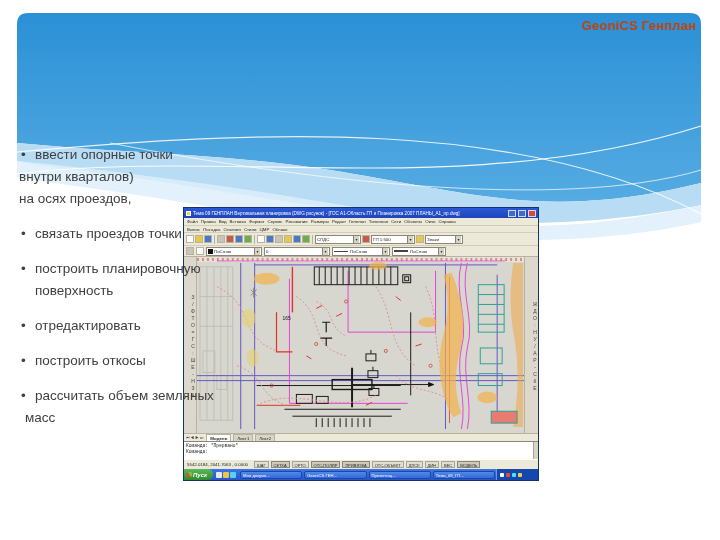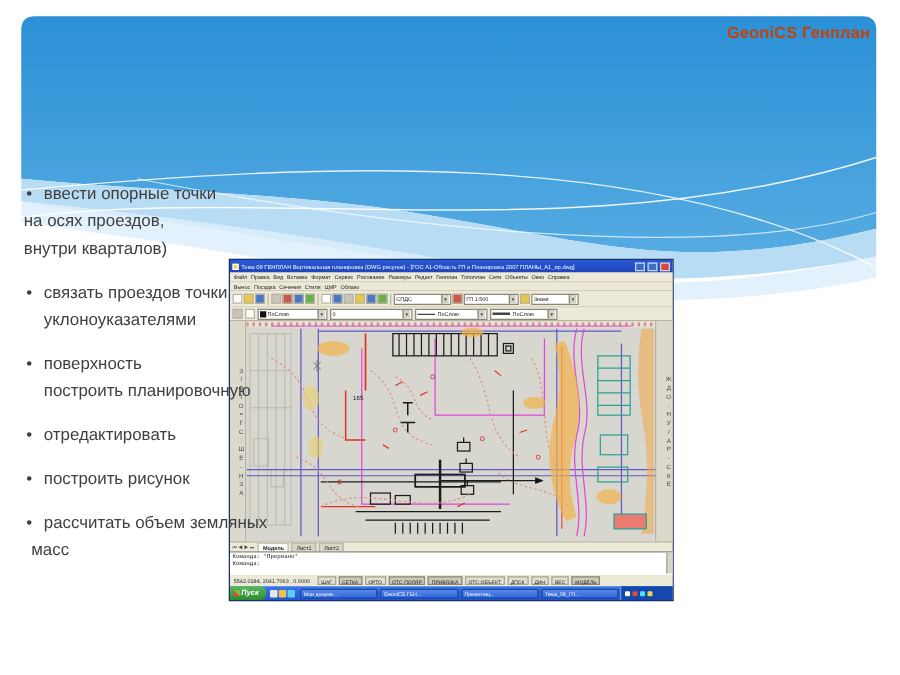"на осях проездов," div.flush { order: before "внутри кварталов)" -> after "внутри кварталов)" }
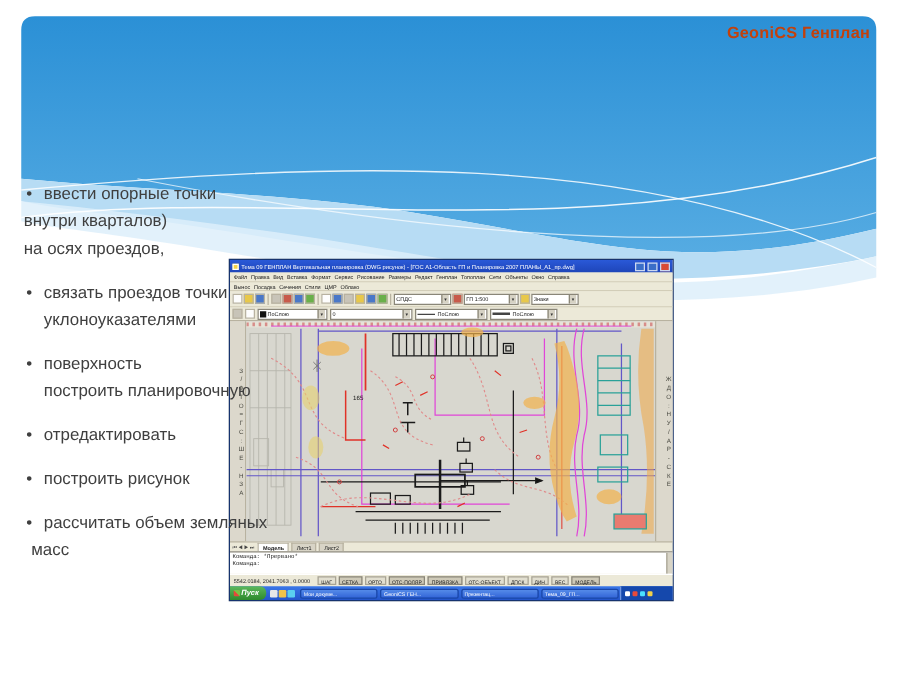"уклоноуказателями" div { html: <div>уклоноуказателями</div> -> none }
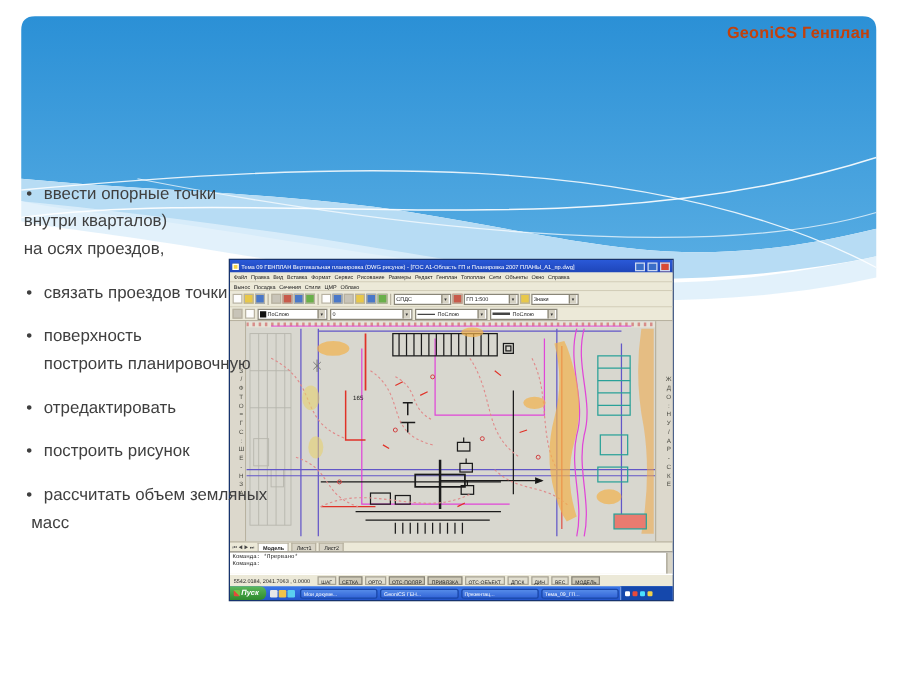"поверхность" div { order: before "построить планировочную" -> after "построить планировочную" }
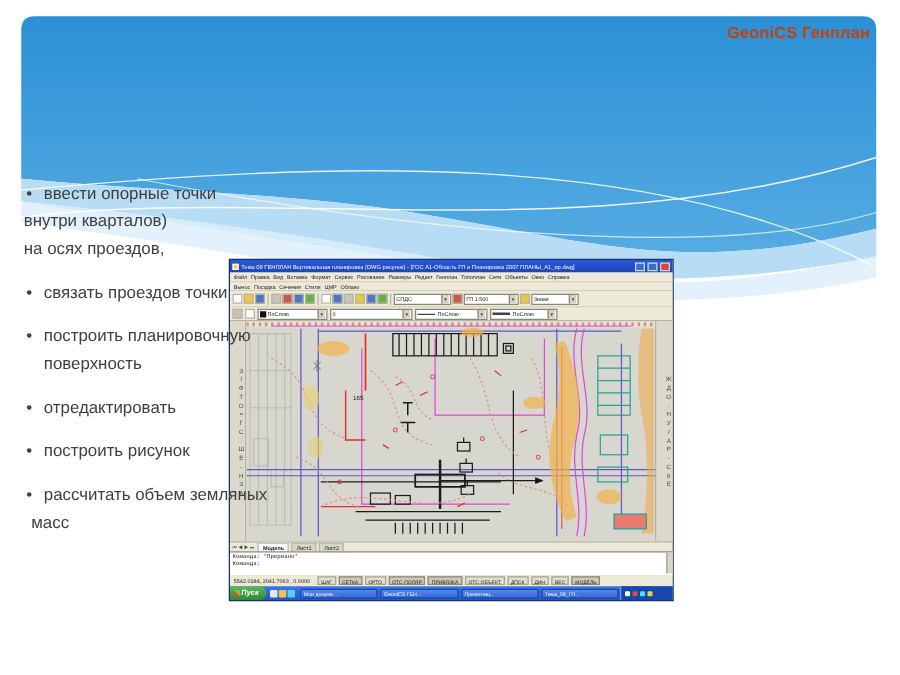"построить рисунок" div { text: рисунок -> откосы }
